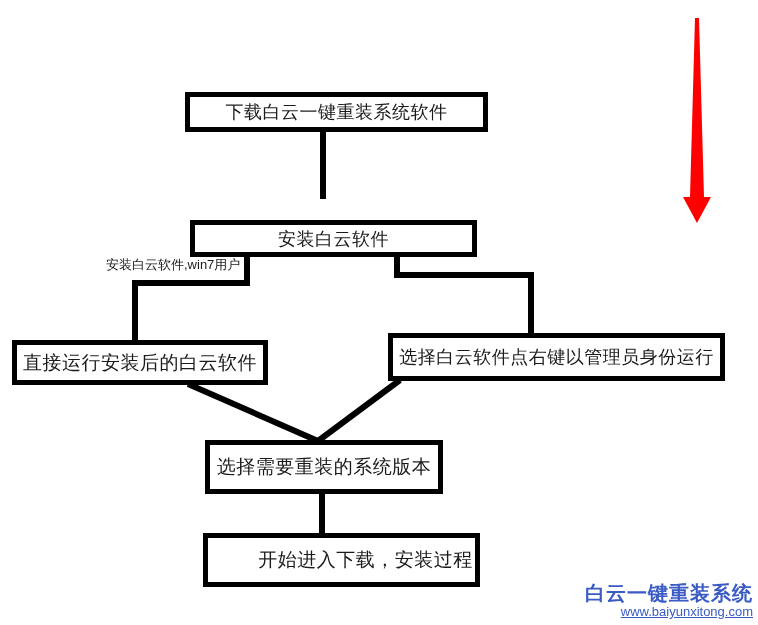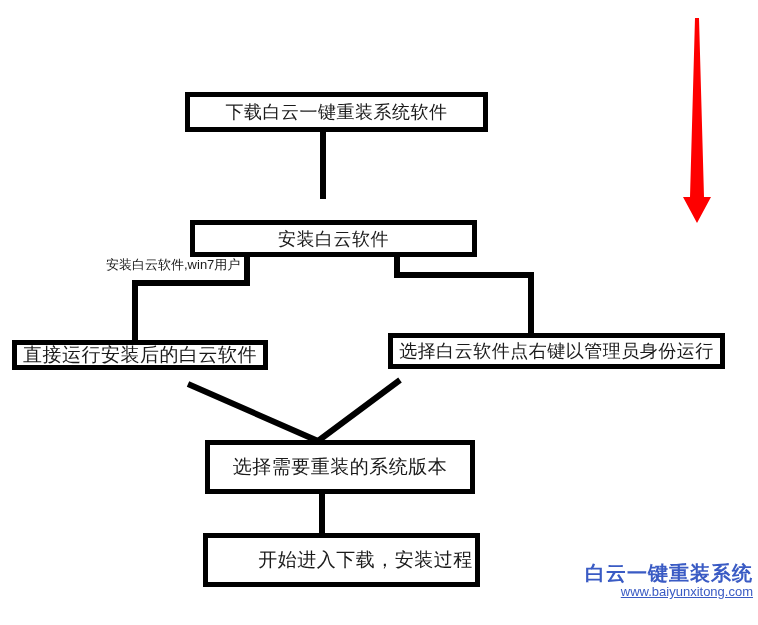"直接运行安装后的白云软件" .node-run-direct { height: 30px -> 45px }
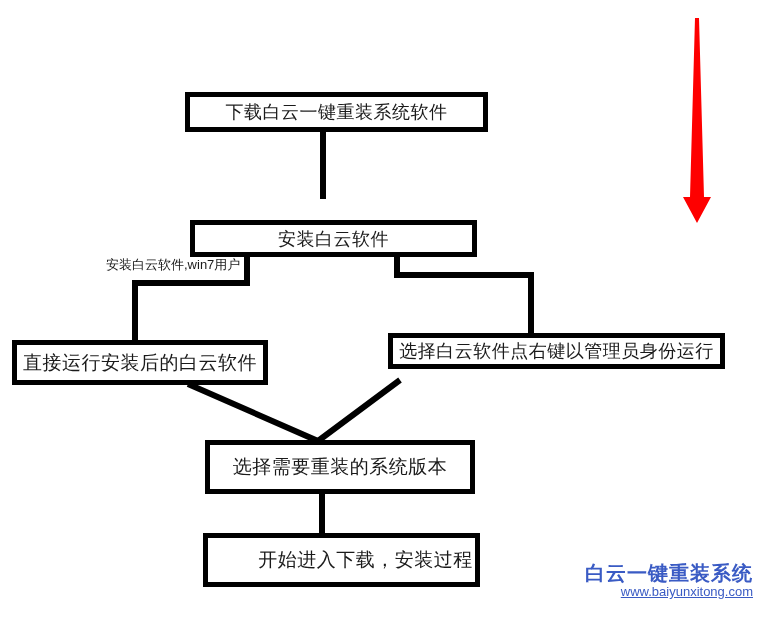"选择白云软件点右键以管理员身份运行" .node-run-admin { height: 36px -> 48px }
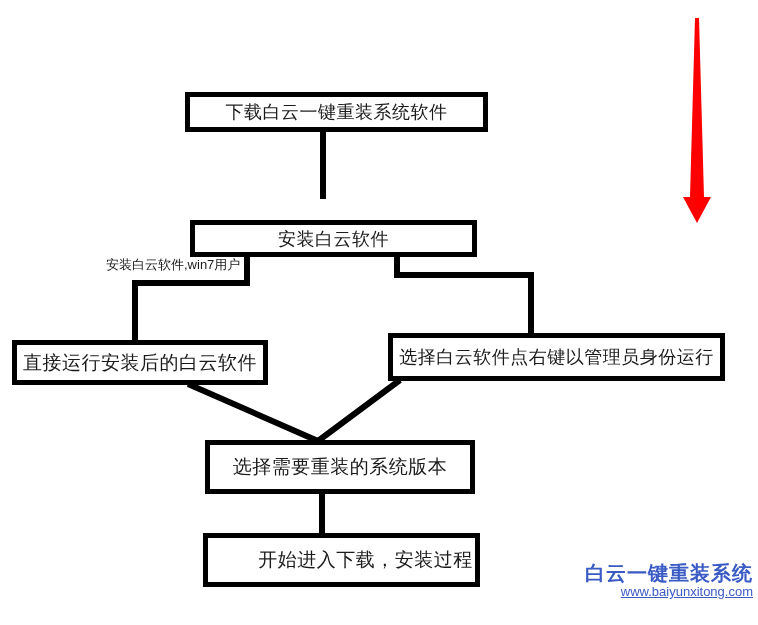"选择需要重装的系统版本" .node-choose-version { width: 270px -> 238px }
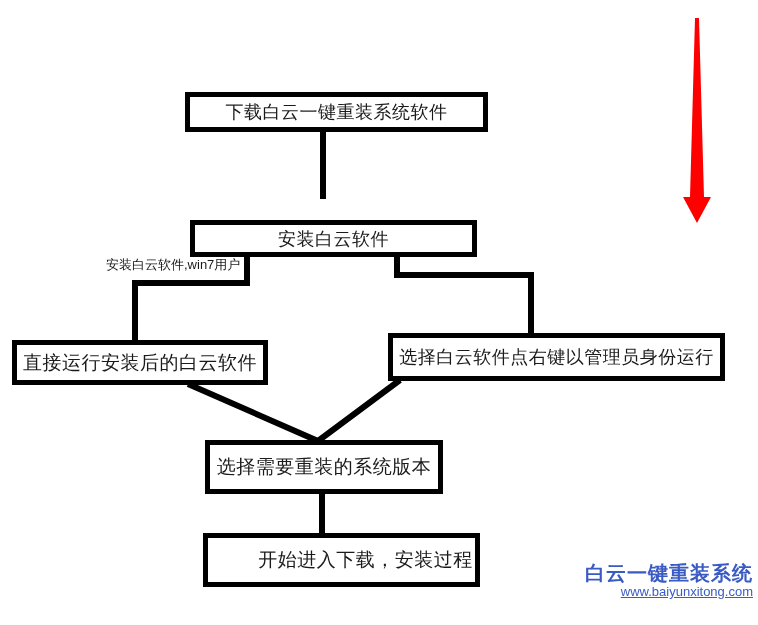"白云一键重装系统" .wm-title { margin-top: none -> 20px }
